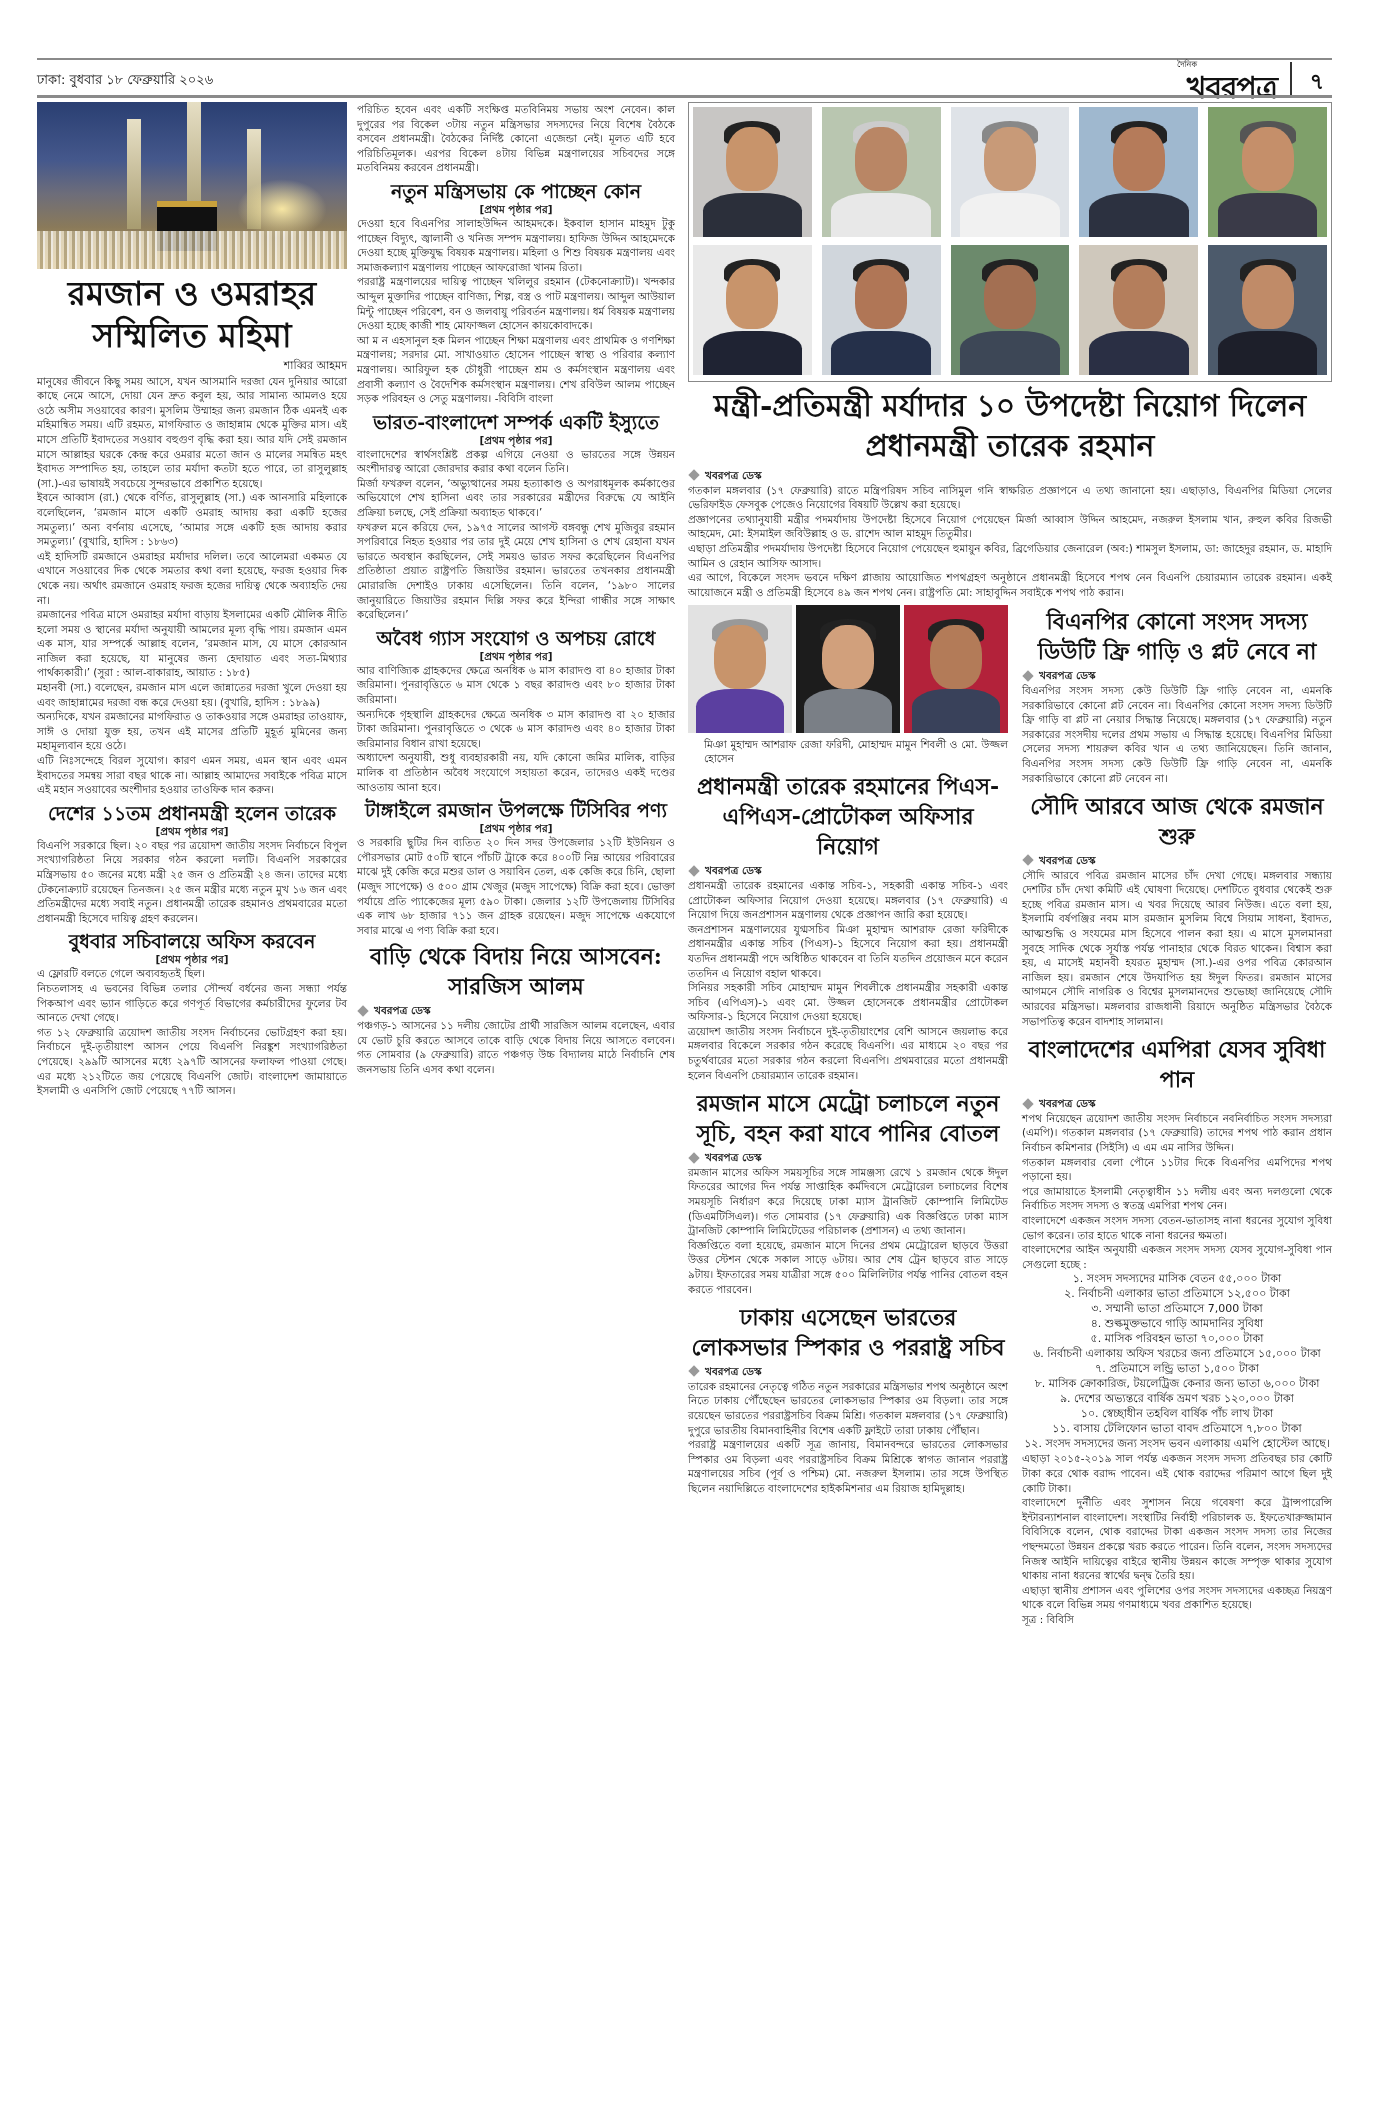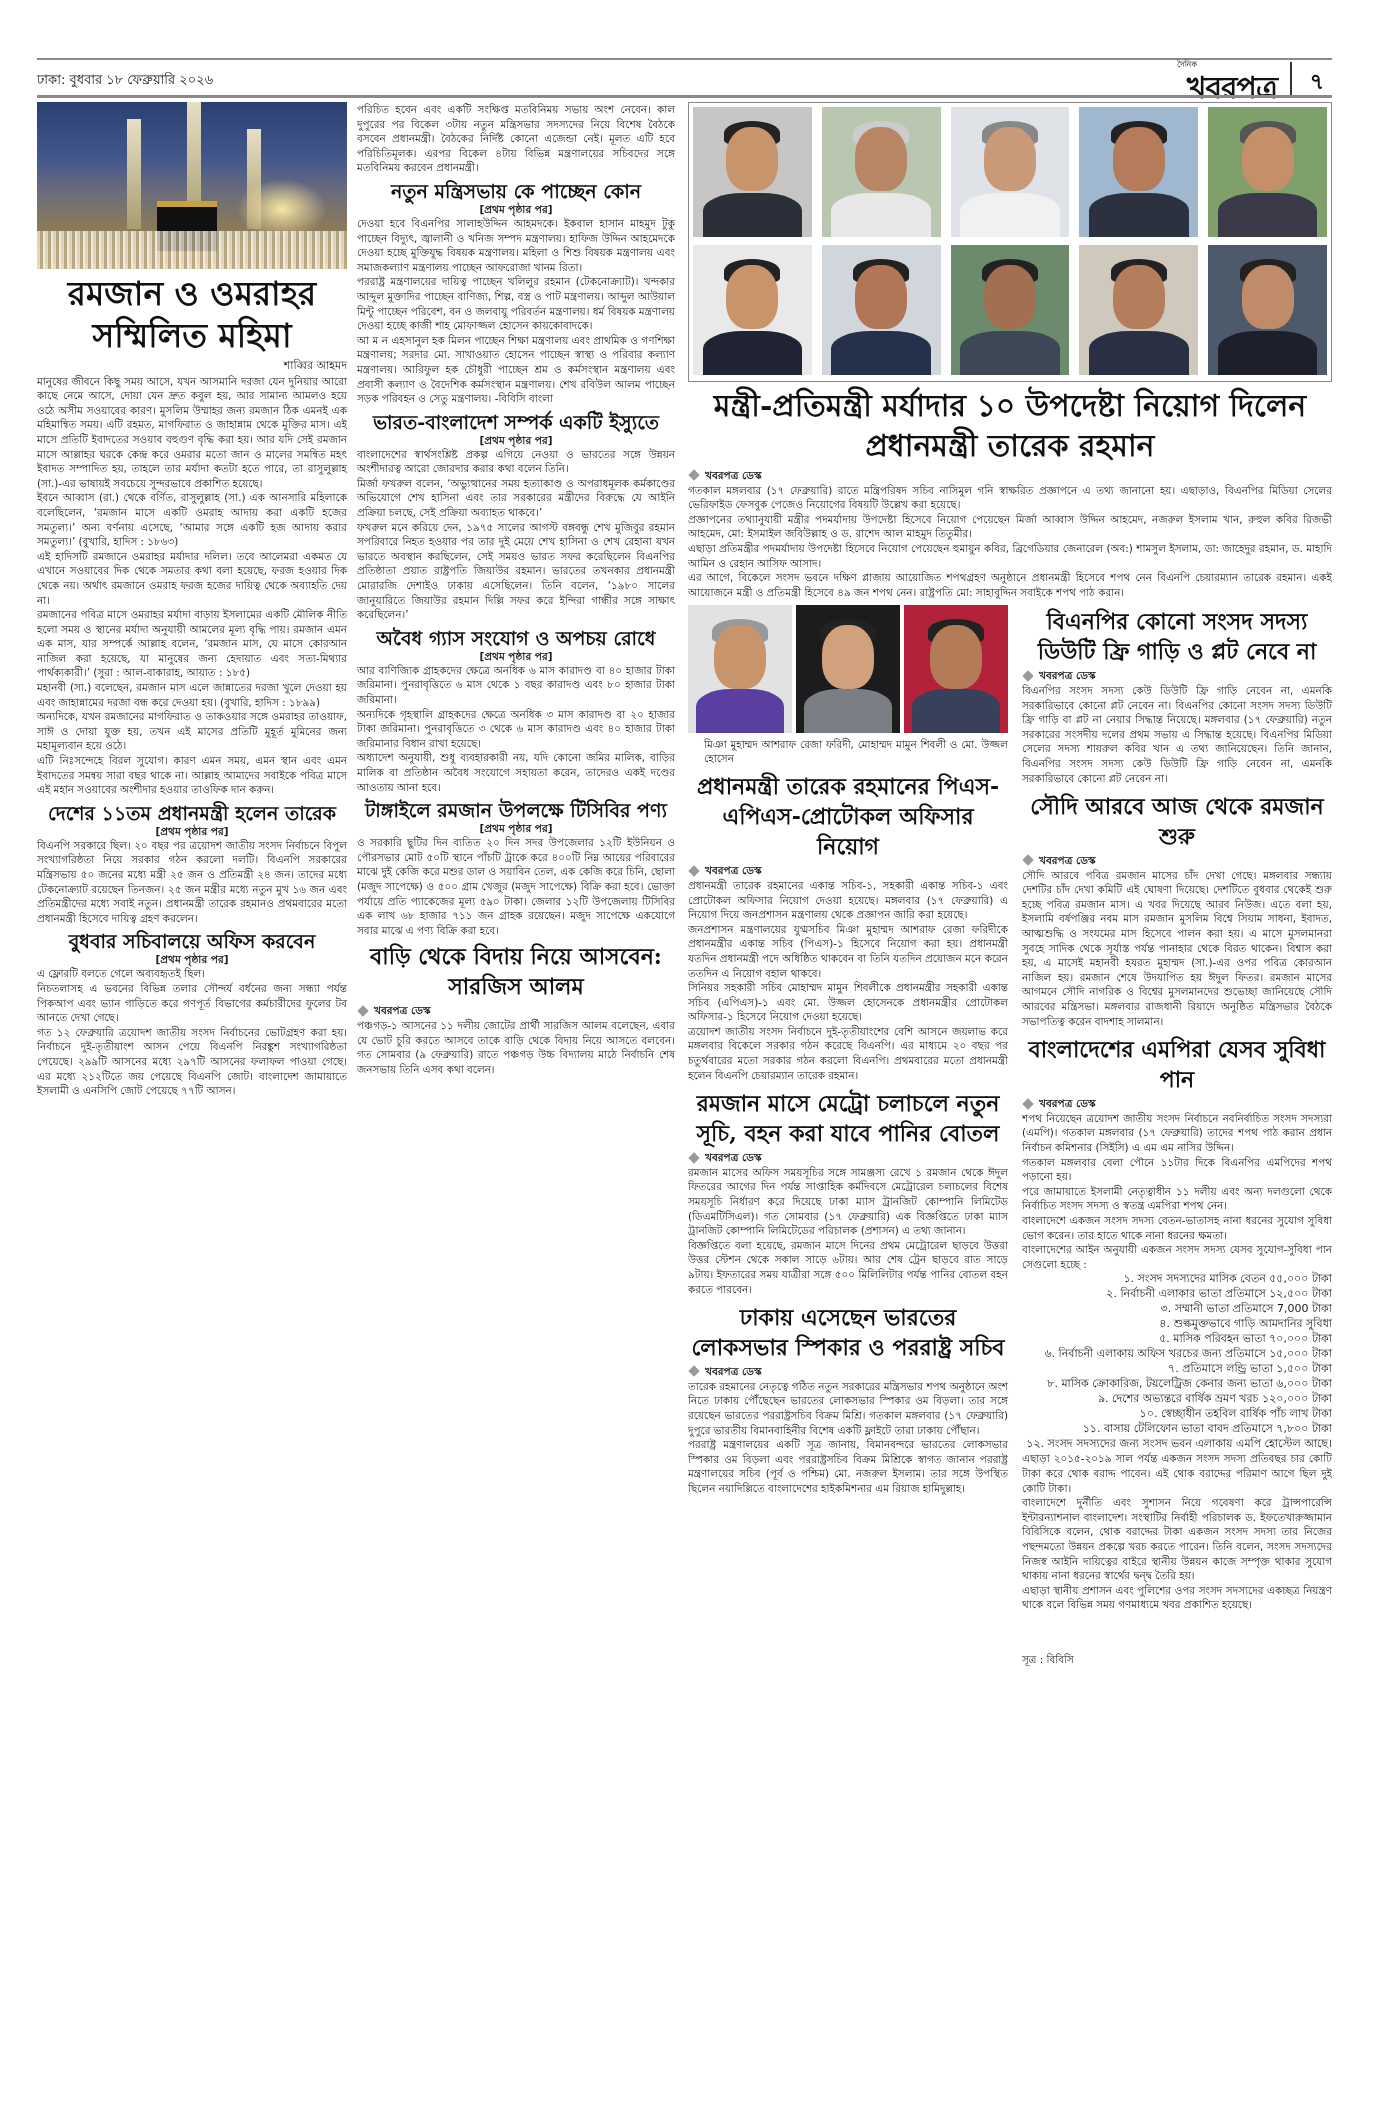"১. সংসদ সদস্যদের মাসিক বেতন" .list-item { text-align: right -> center }
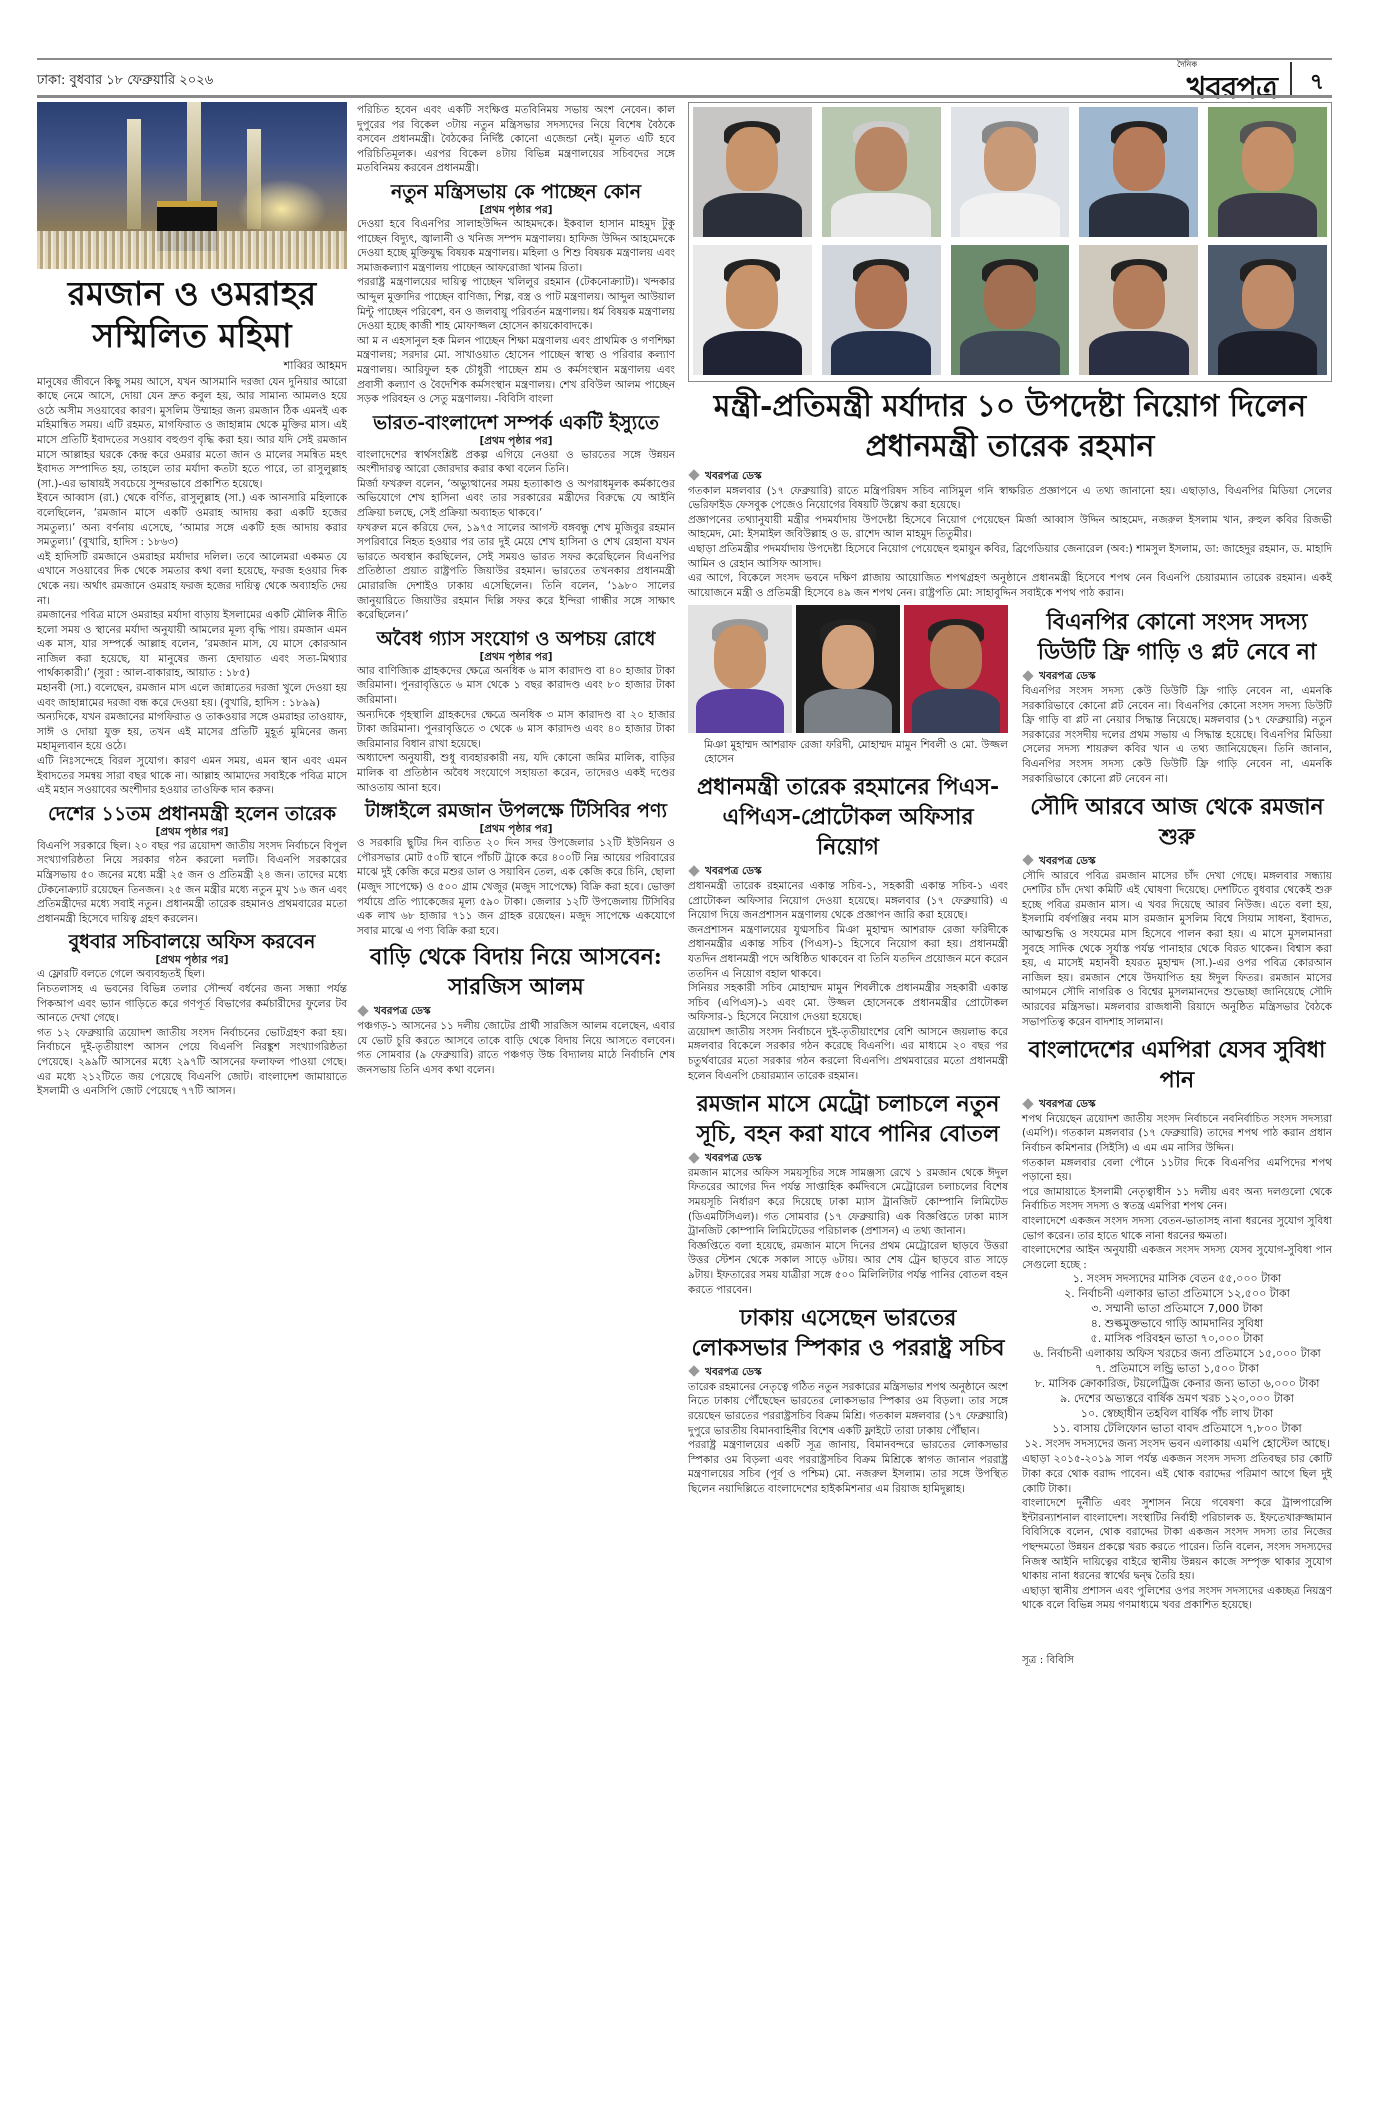"সূত্র : বিবিসি" .source { margin-top: 40px -> none }
